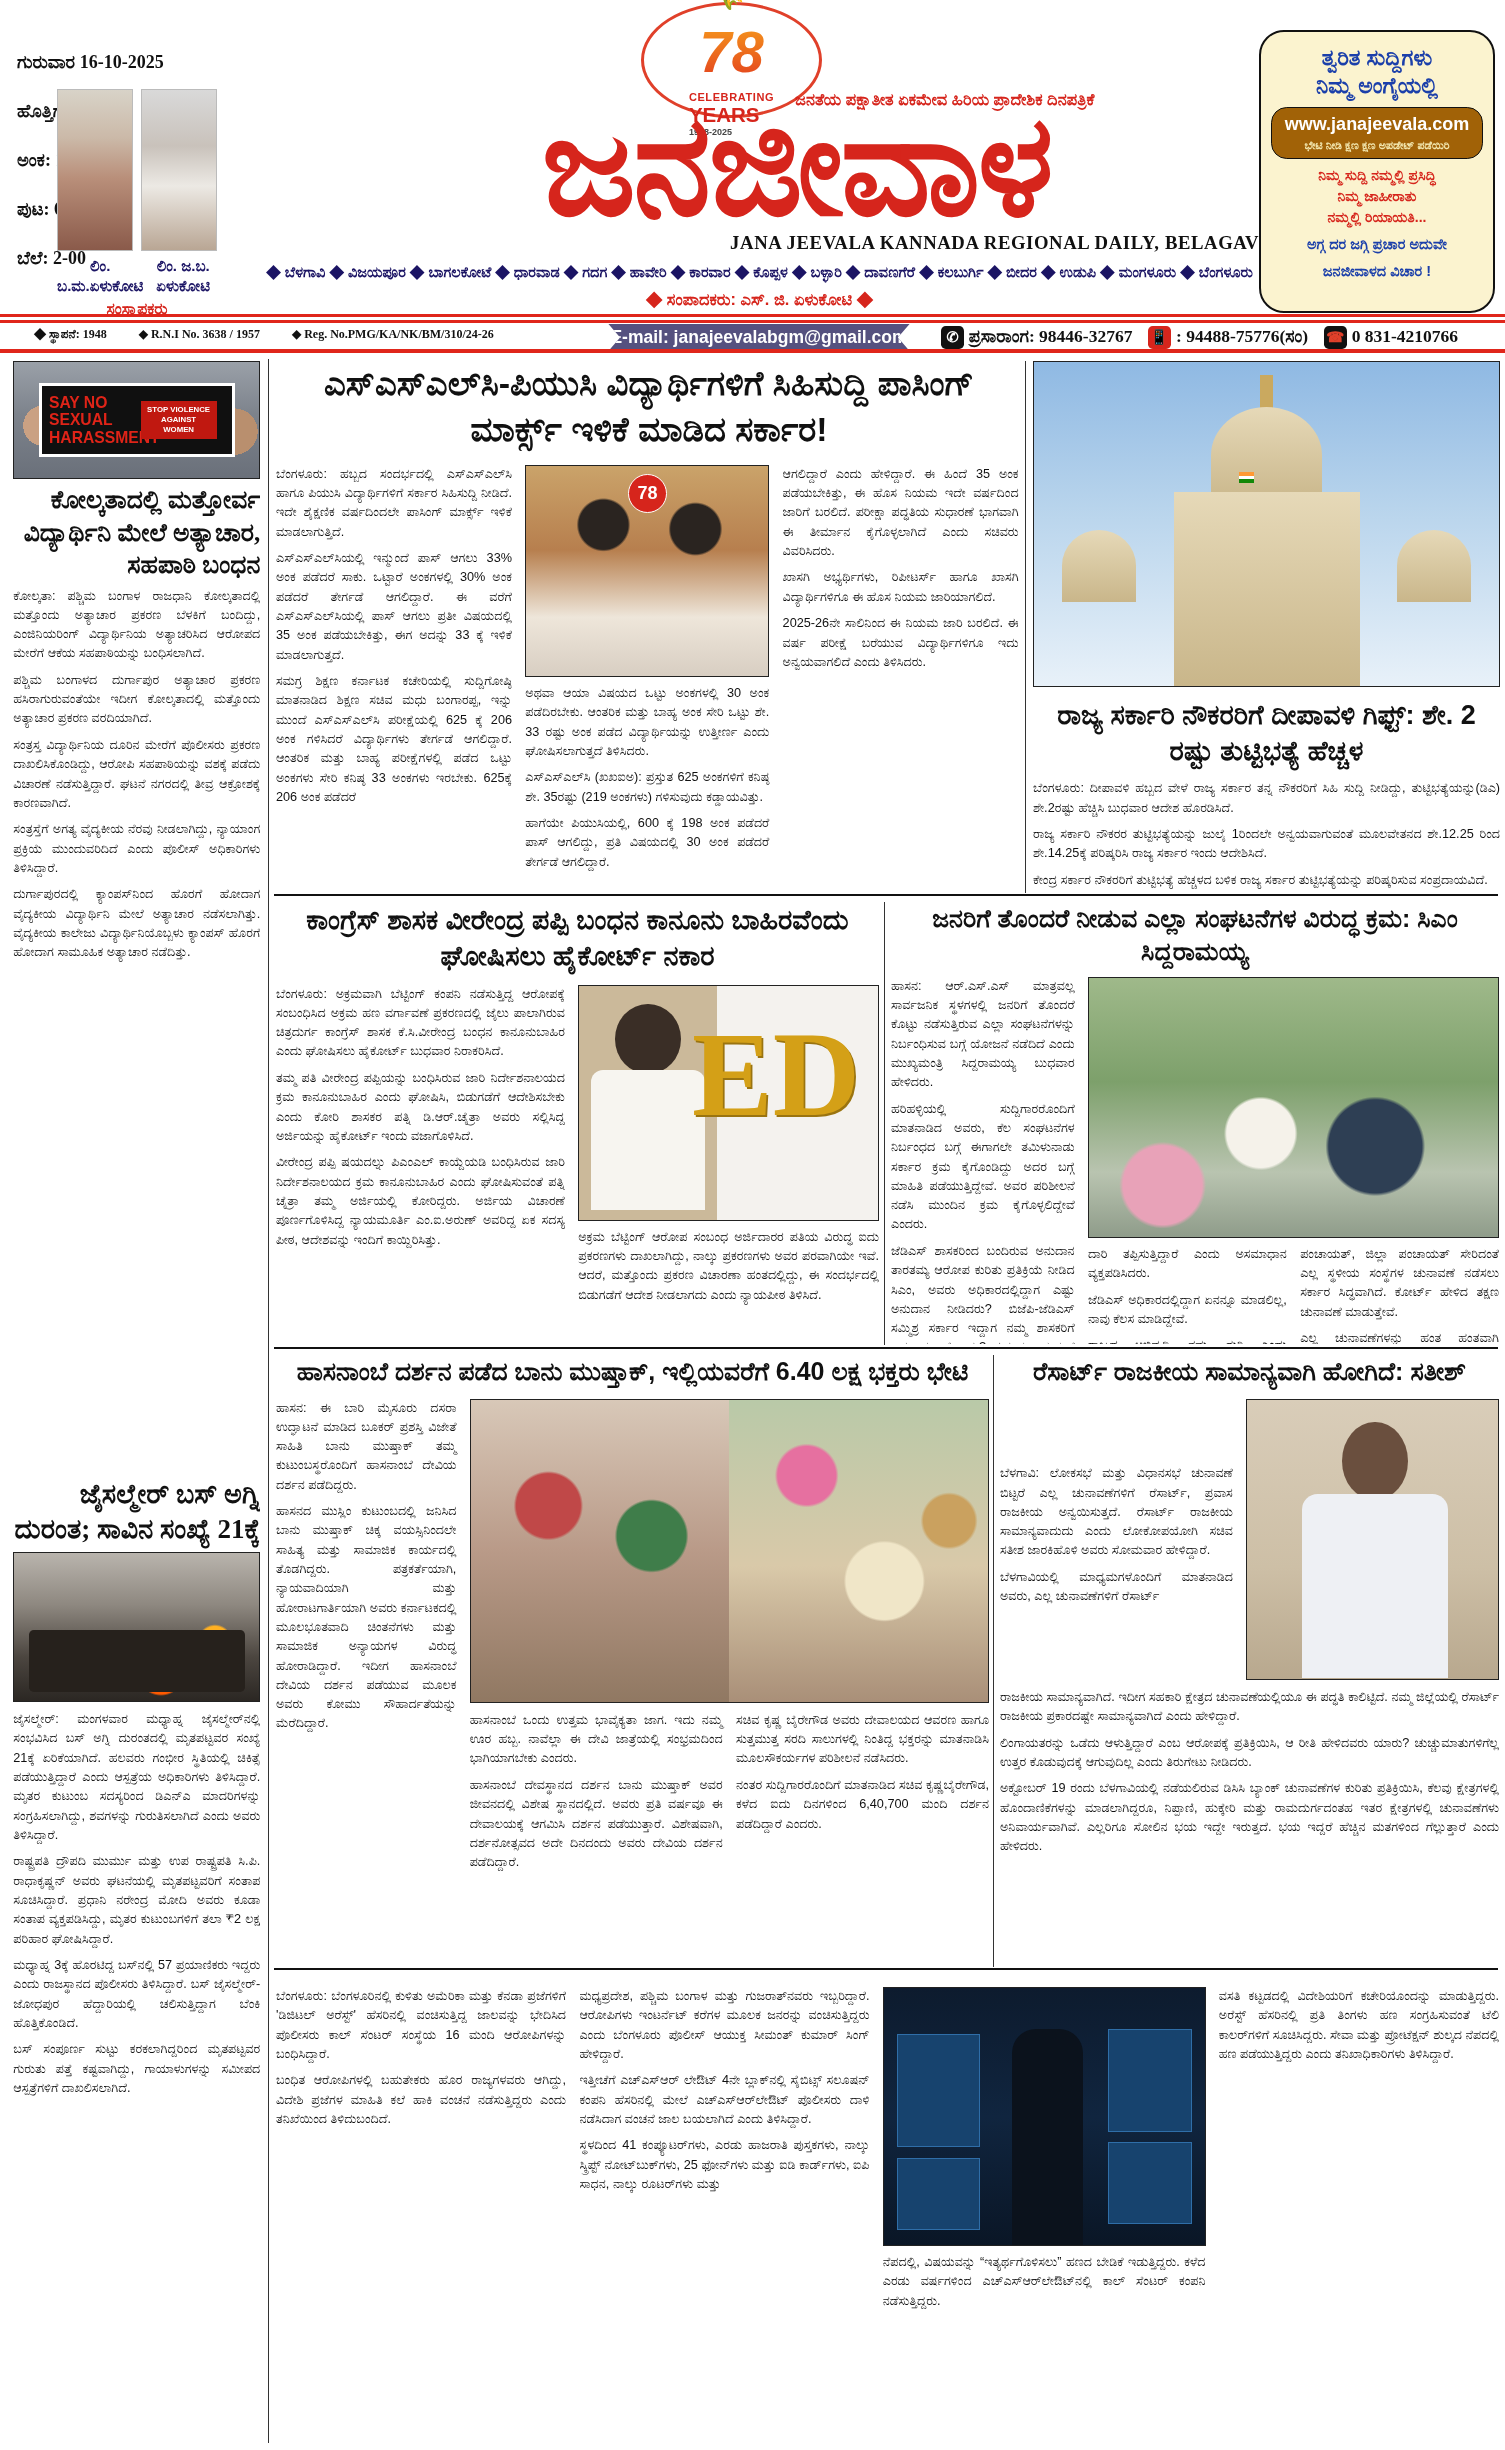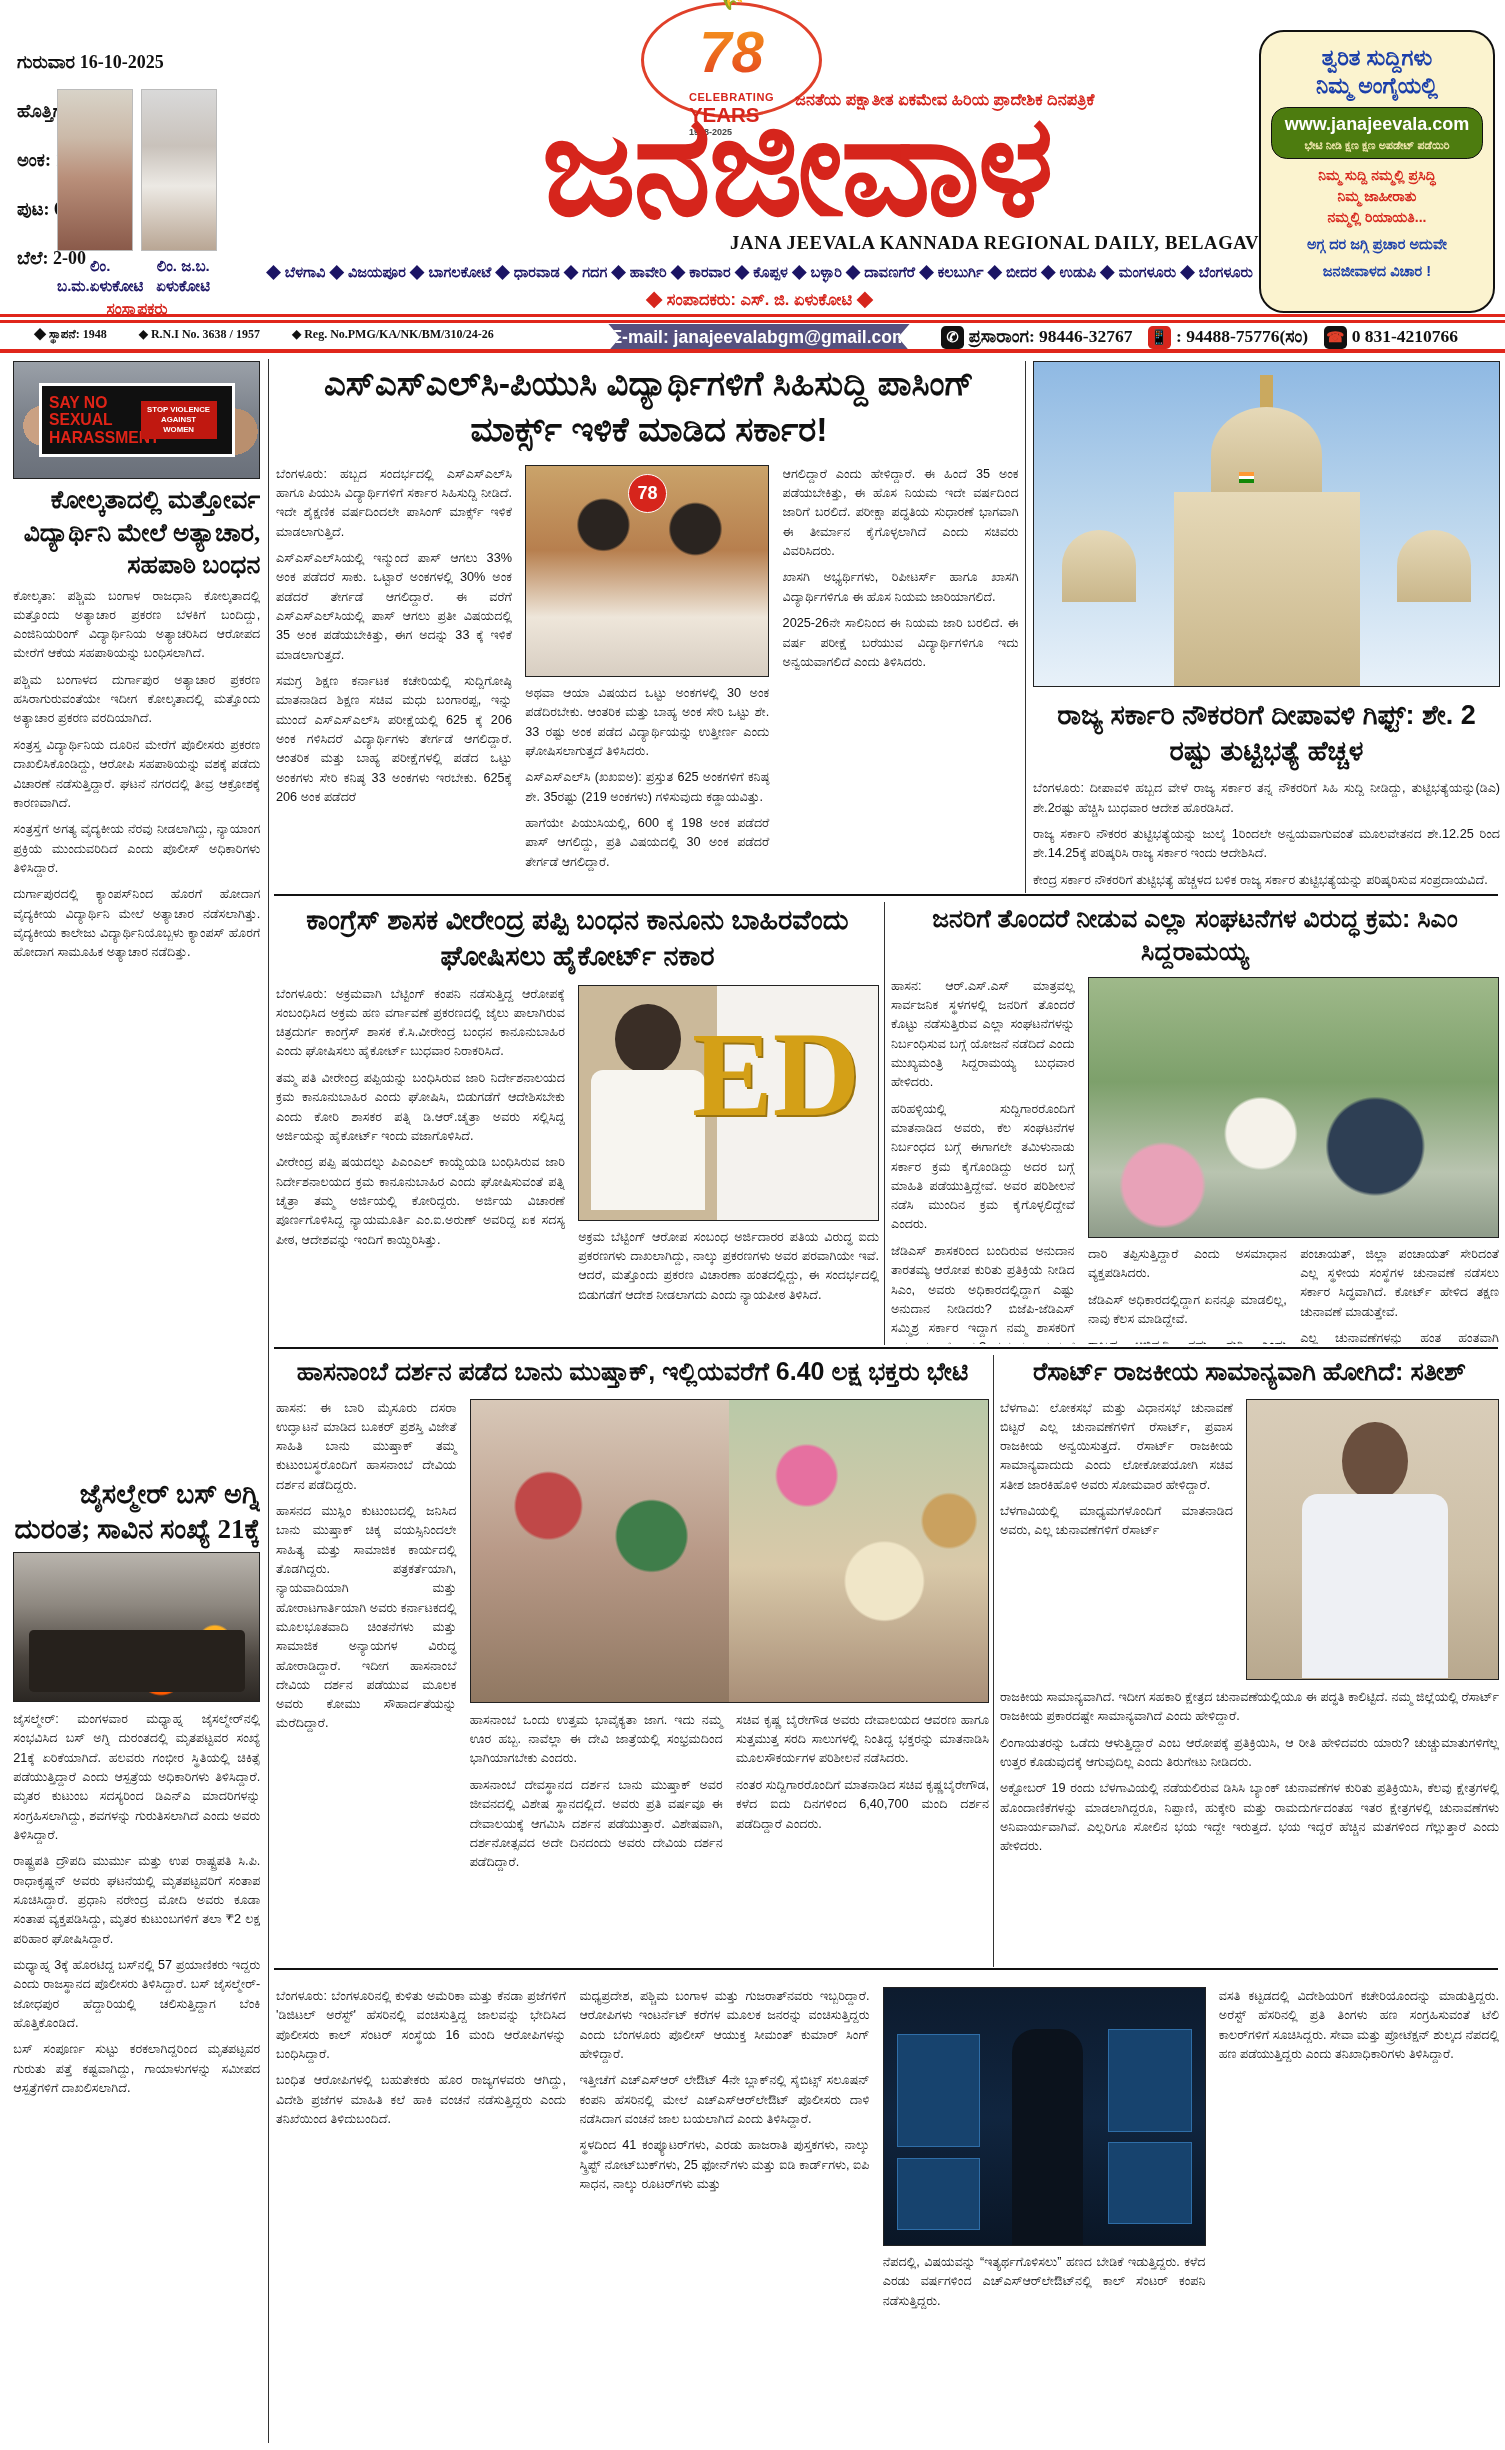"www.janajeevala.com" .promo .pill { background: #4d7c0f -> #a16207 }
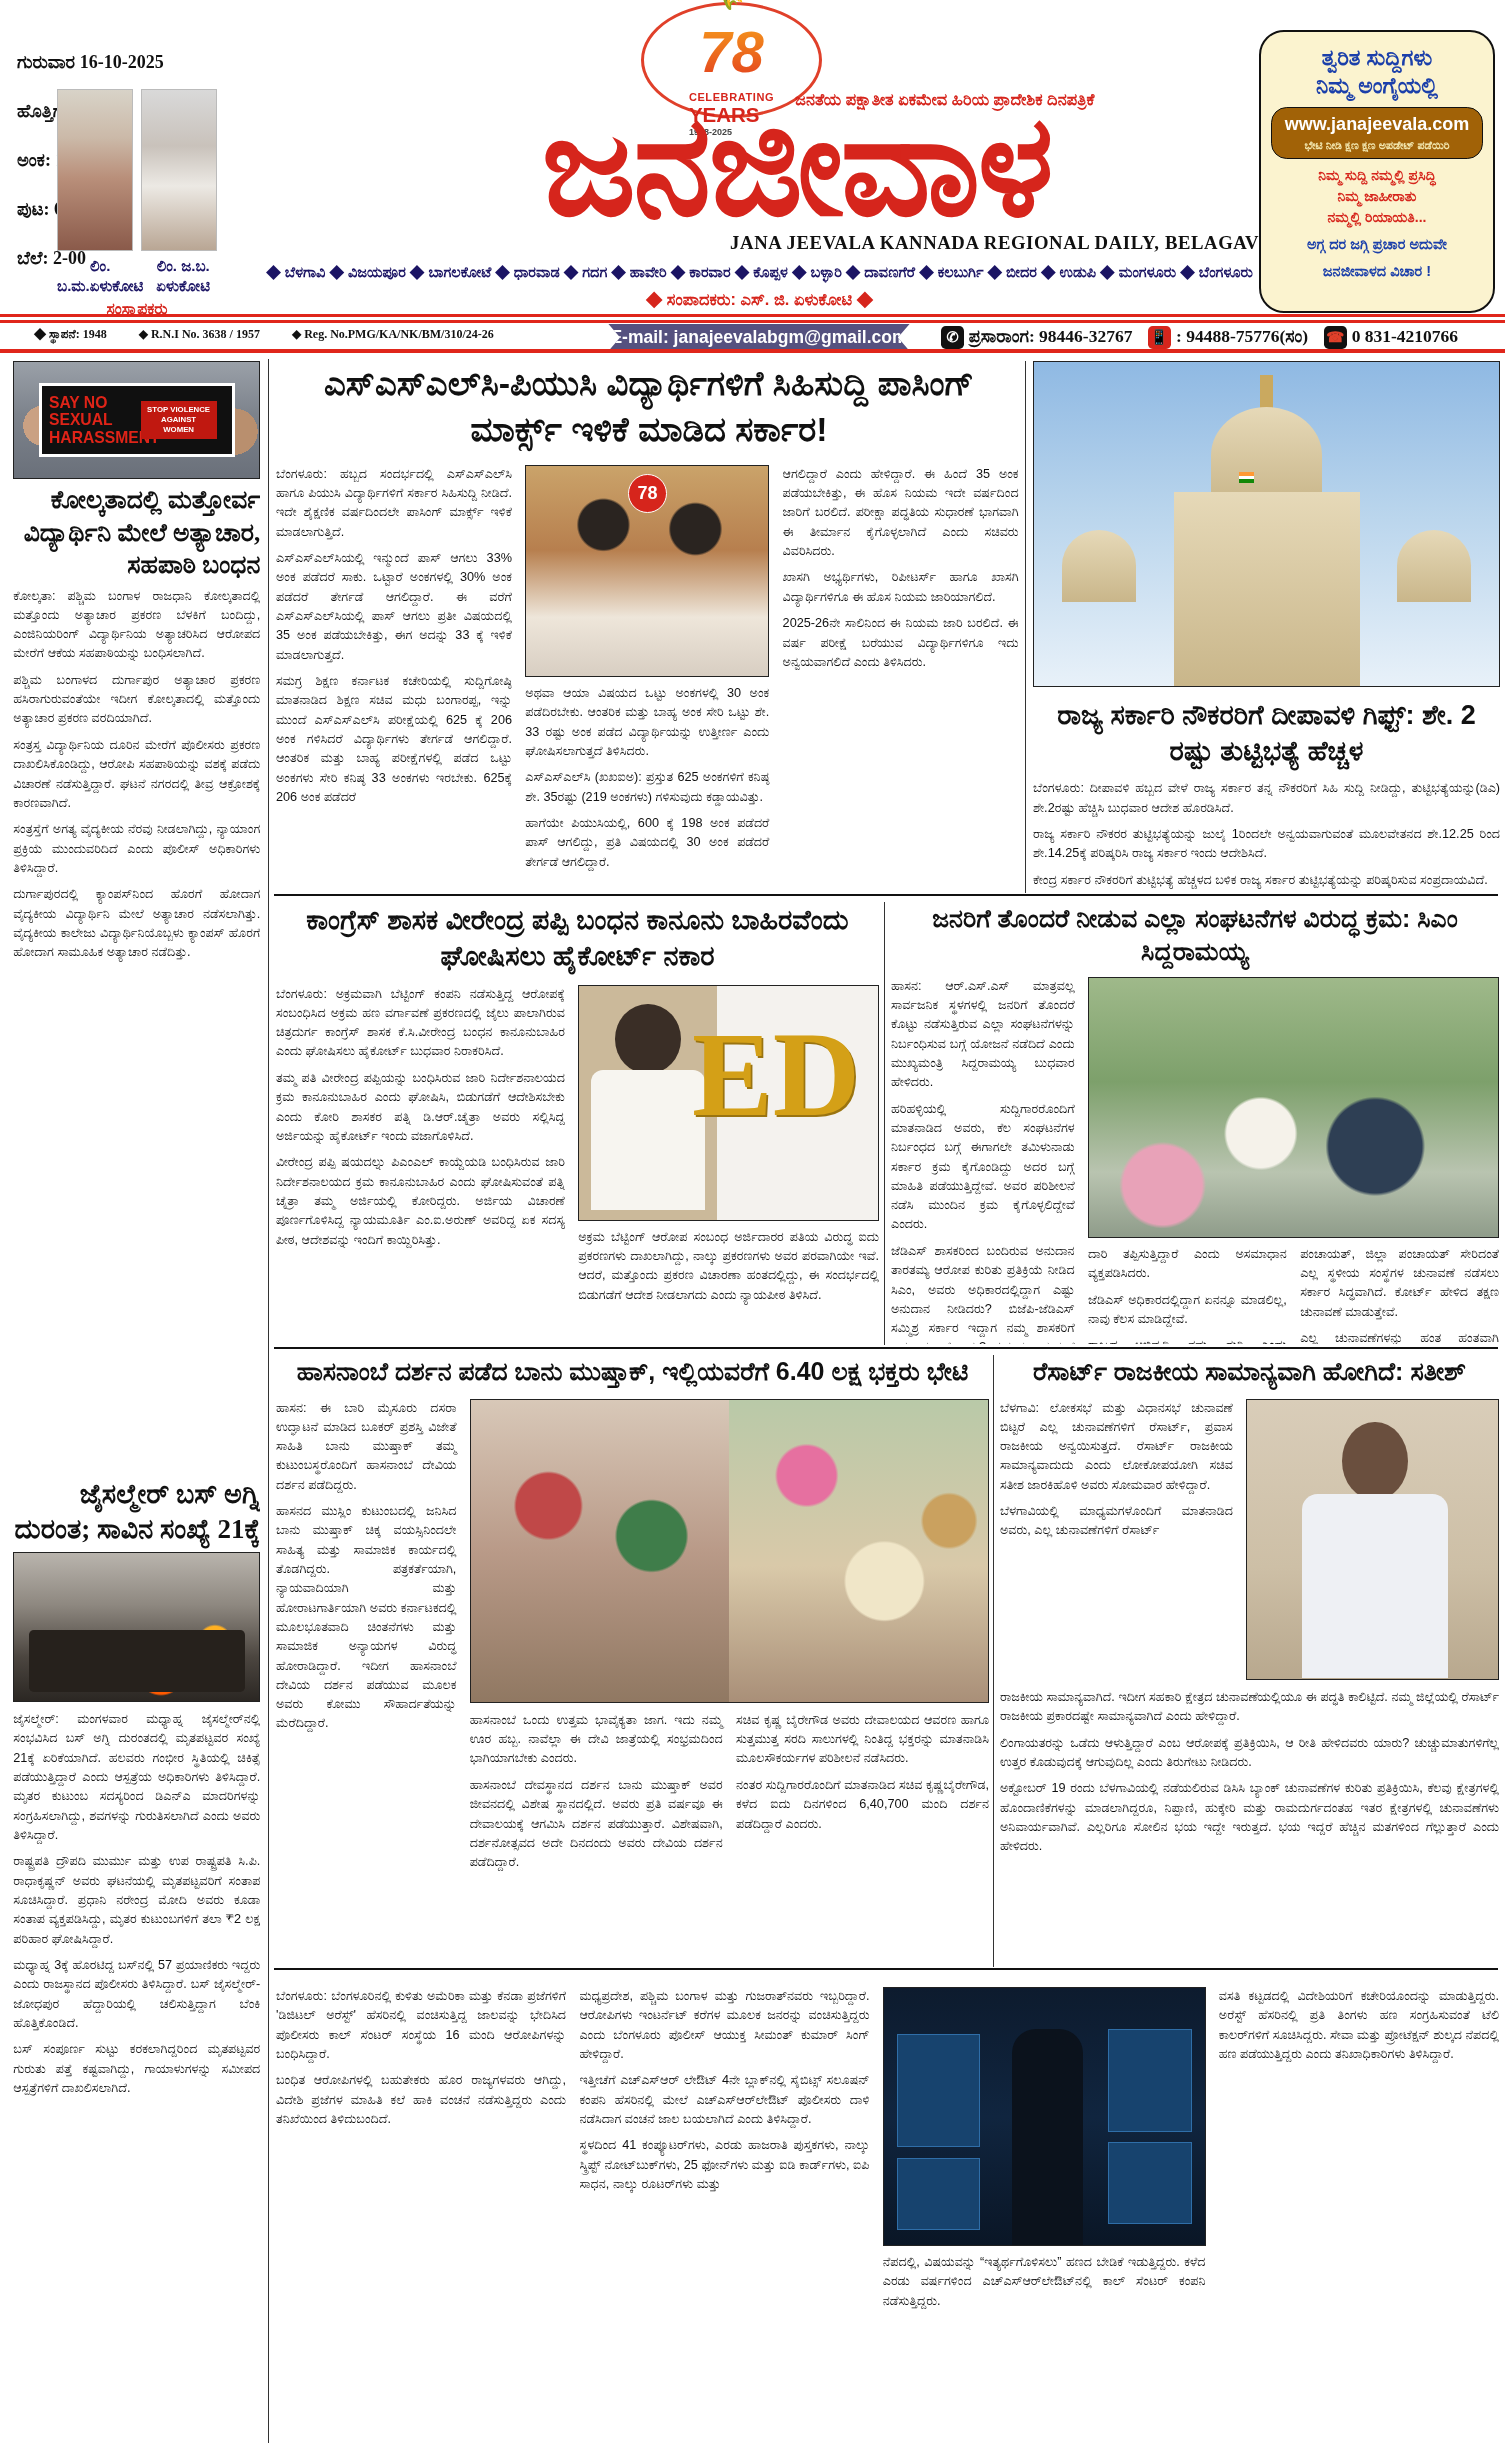"ಬೆಳಗಾವಿ: ಲೋಕಸಭೆ ಮತ್ತು ವಿಧಾನಸಭೆ ಚುನಾವಣೆ" div.cols { align-items: none -> center }
